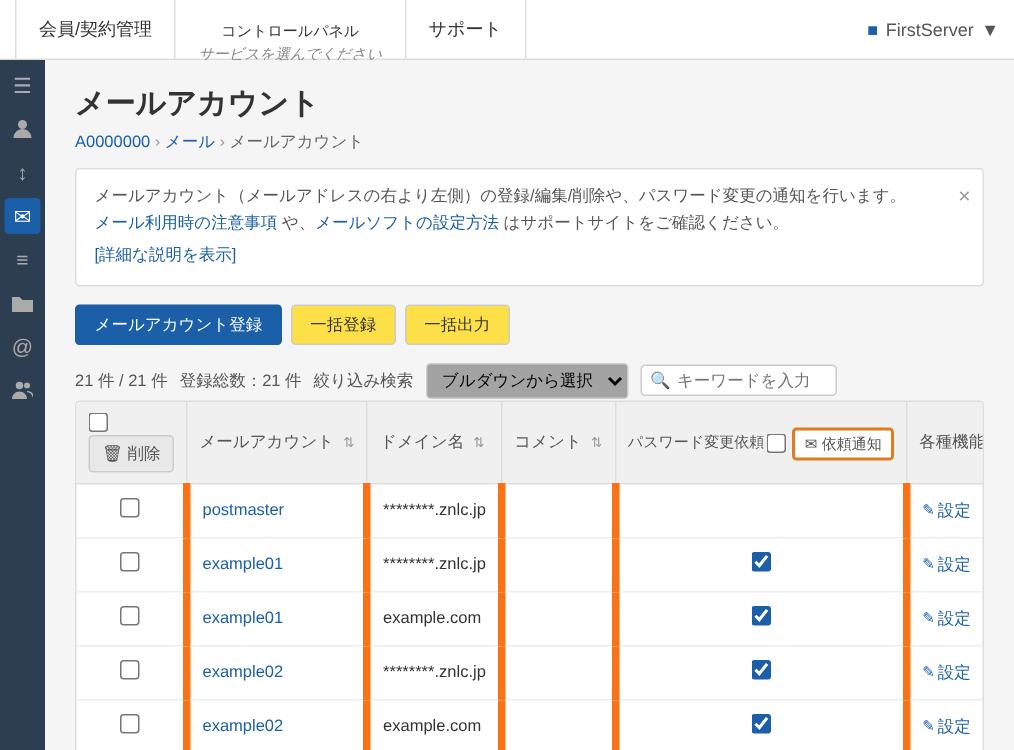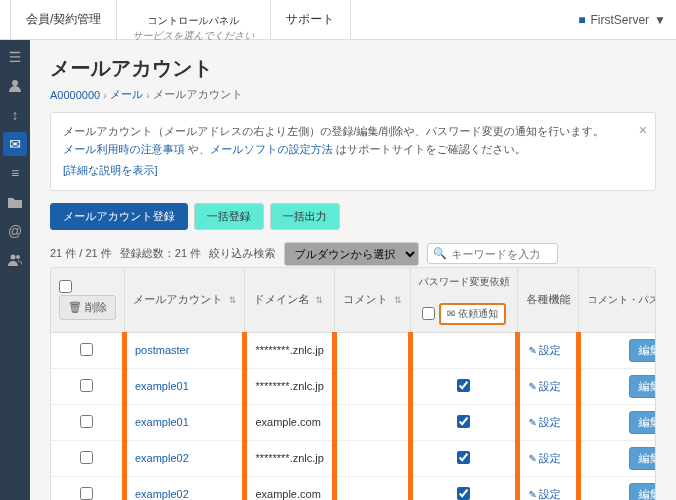"一括登録" .btn { background: #5eead4 -> #fde047 }
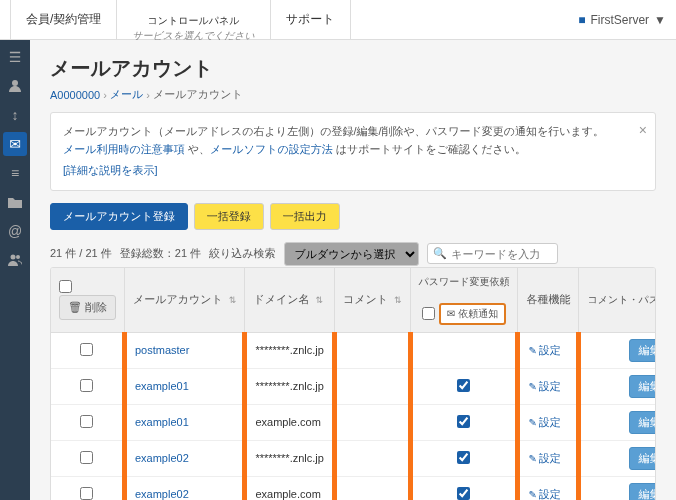"パスワード変更依頼" .pw-header { flex-direction: column -> row; gap: 12px -> 2px }
